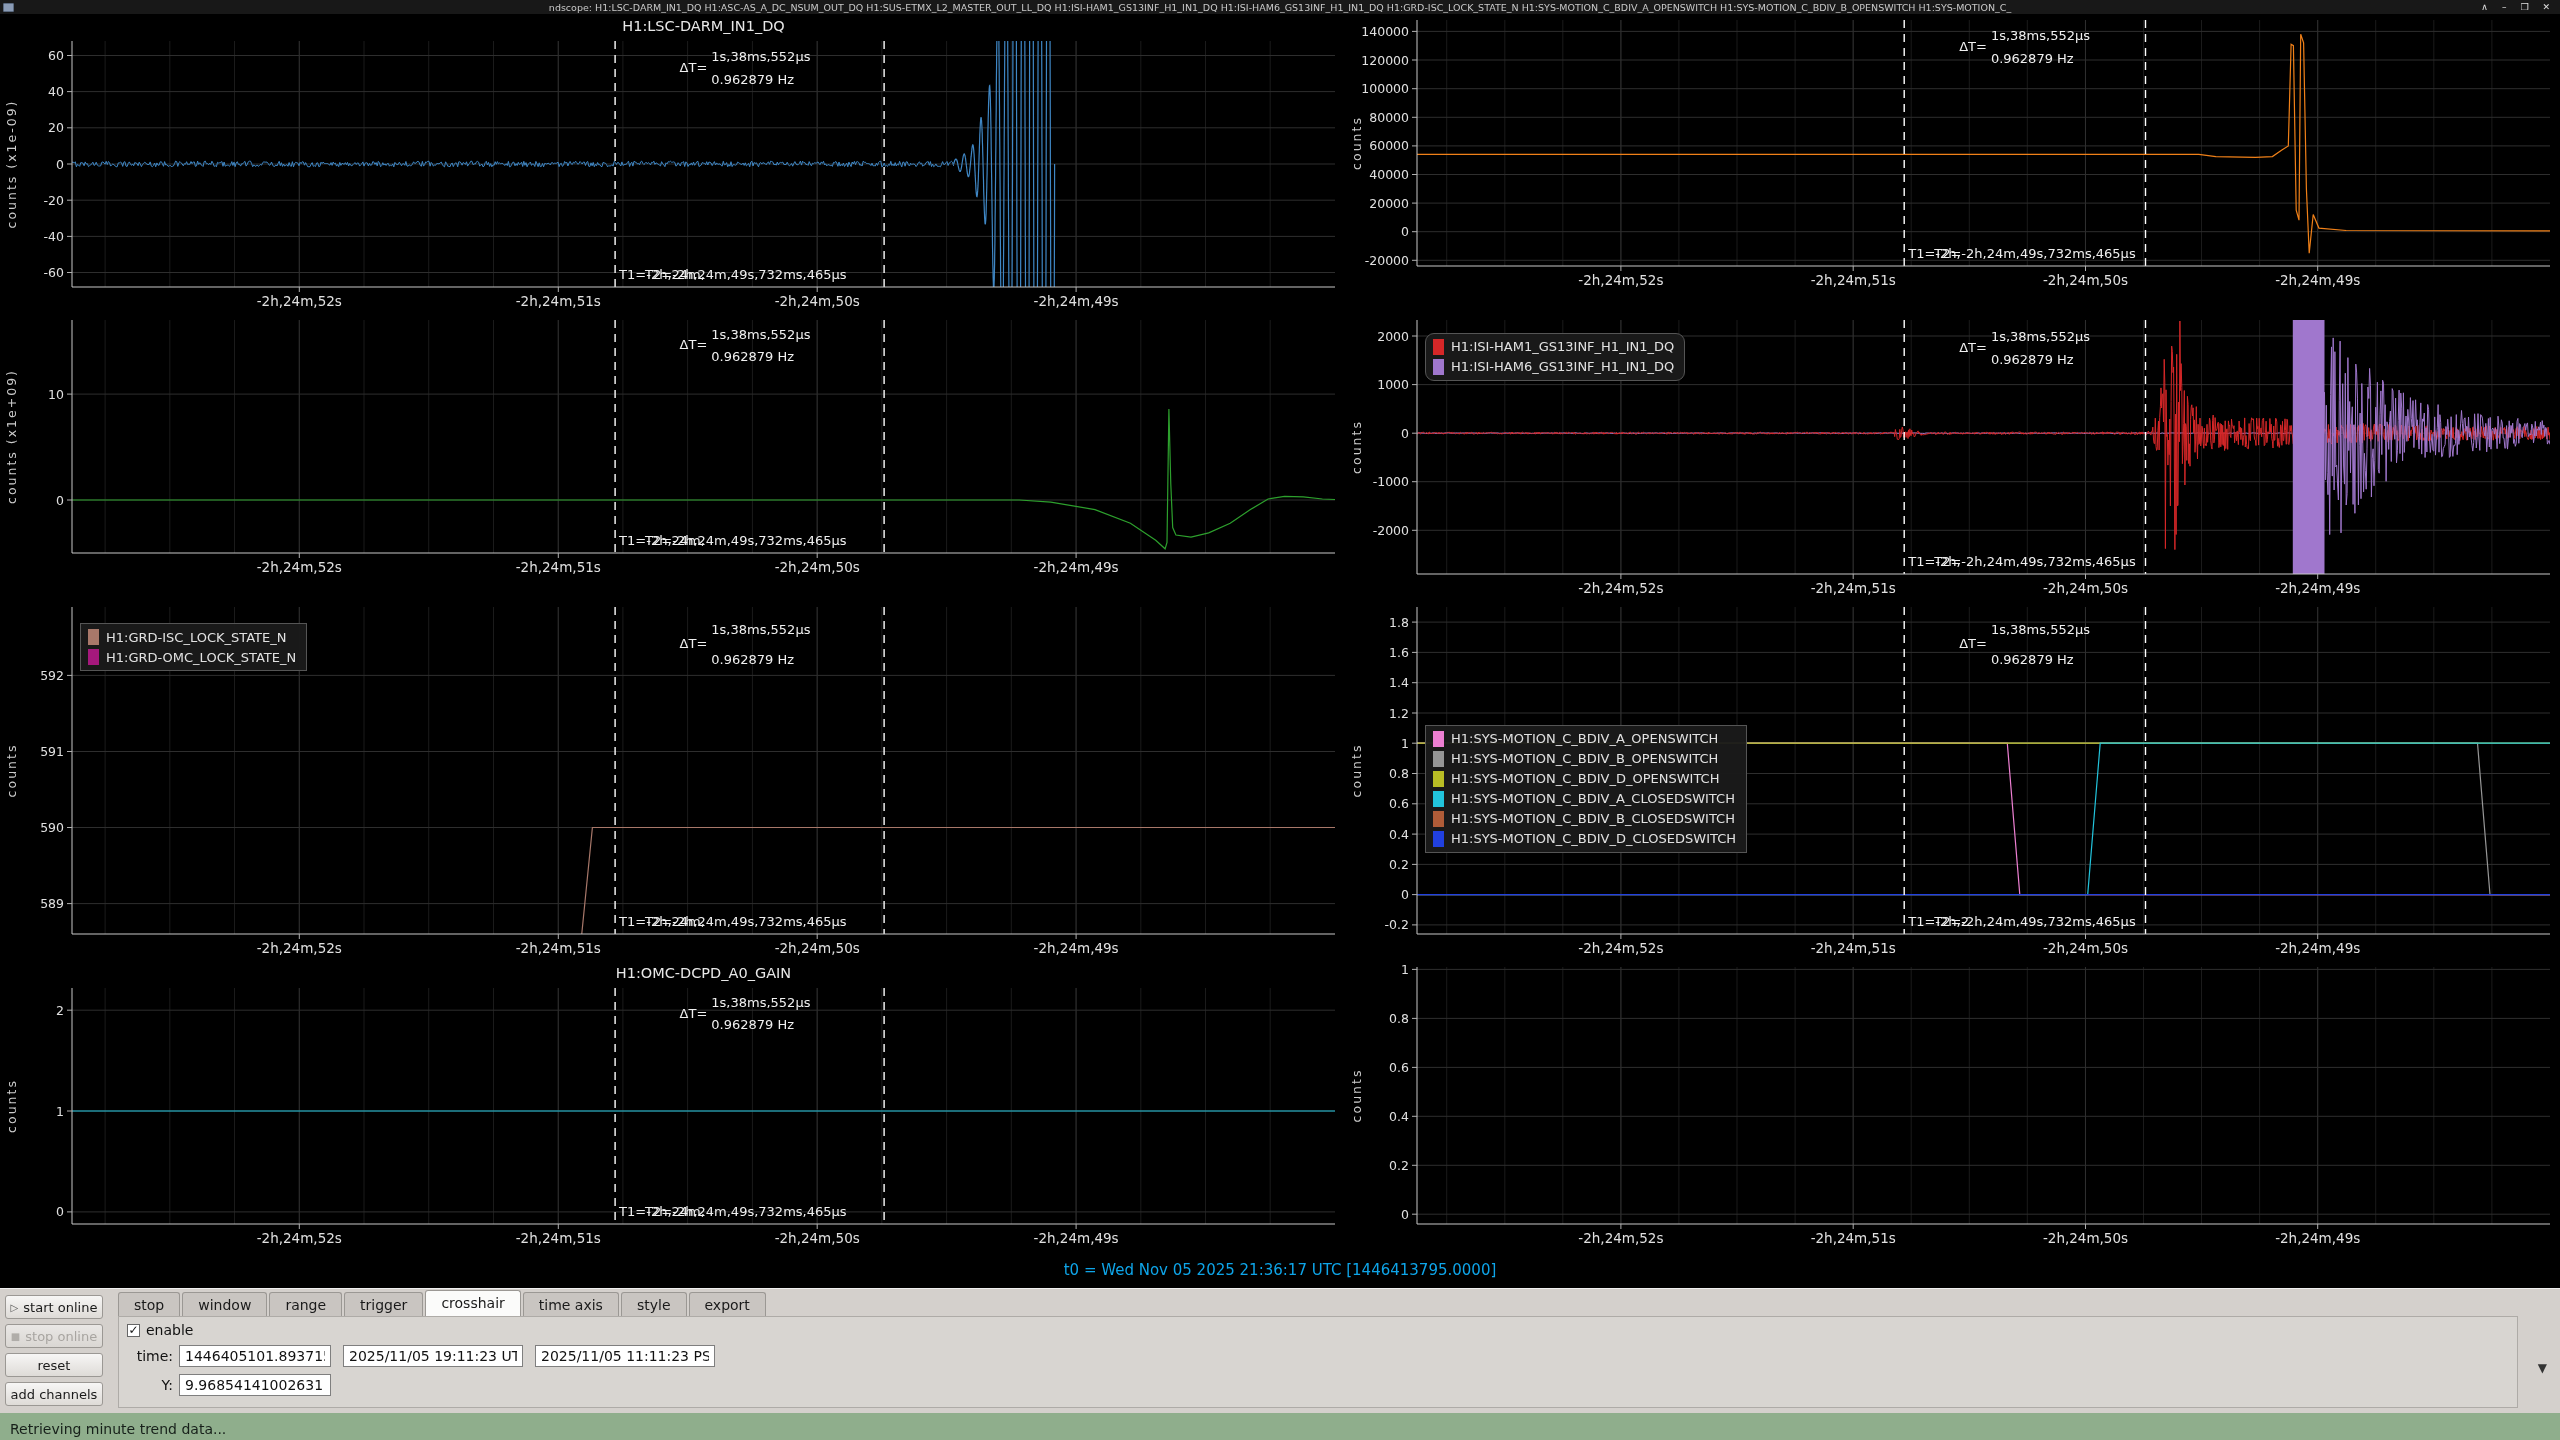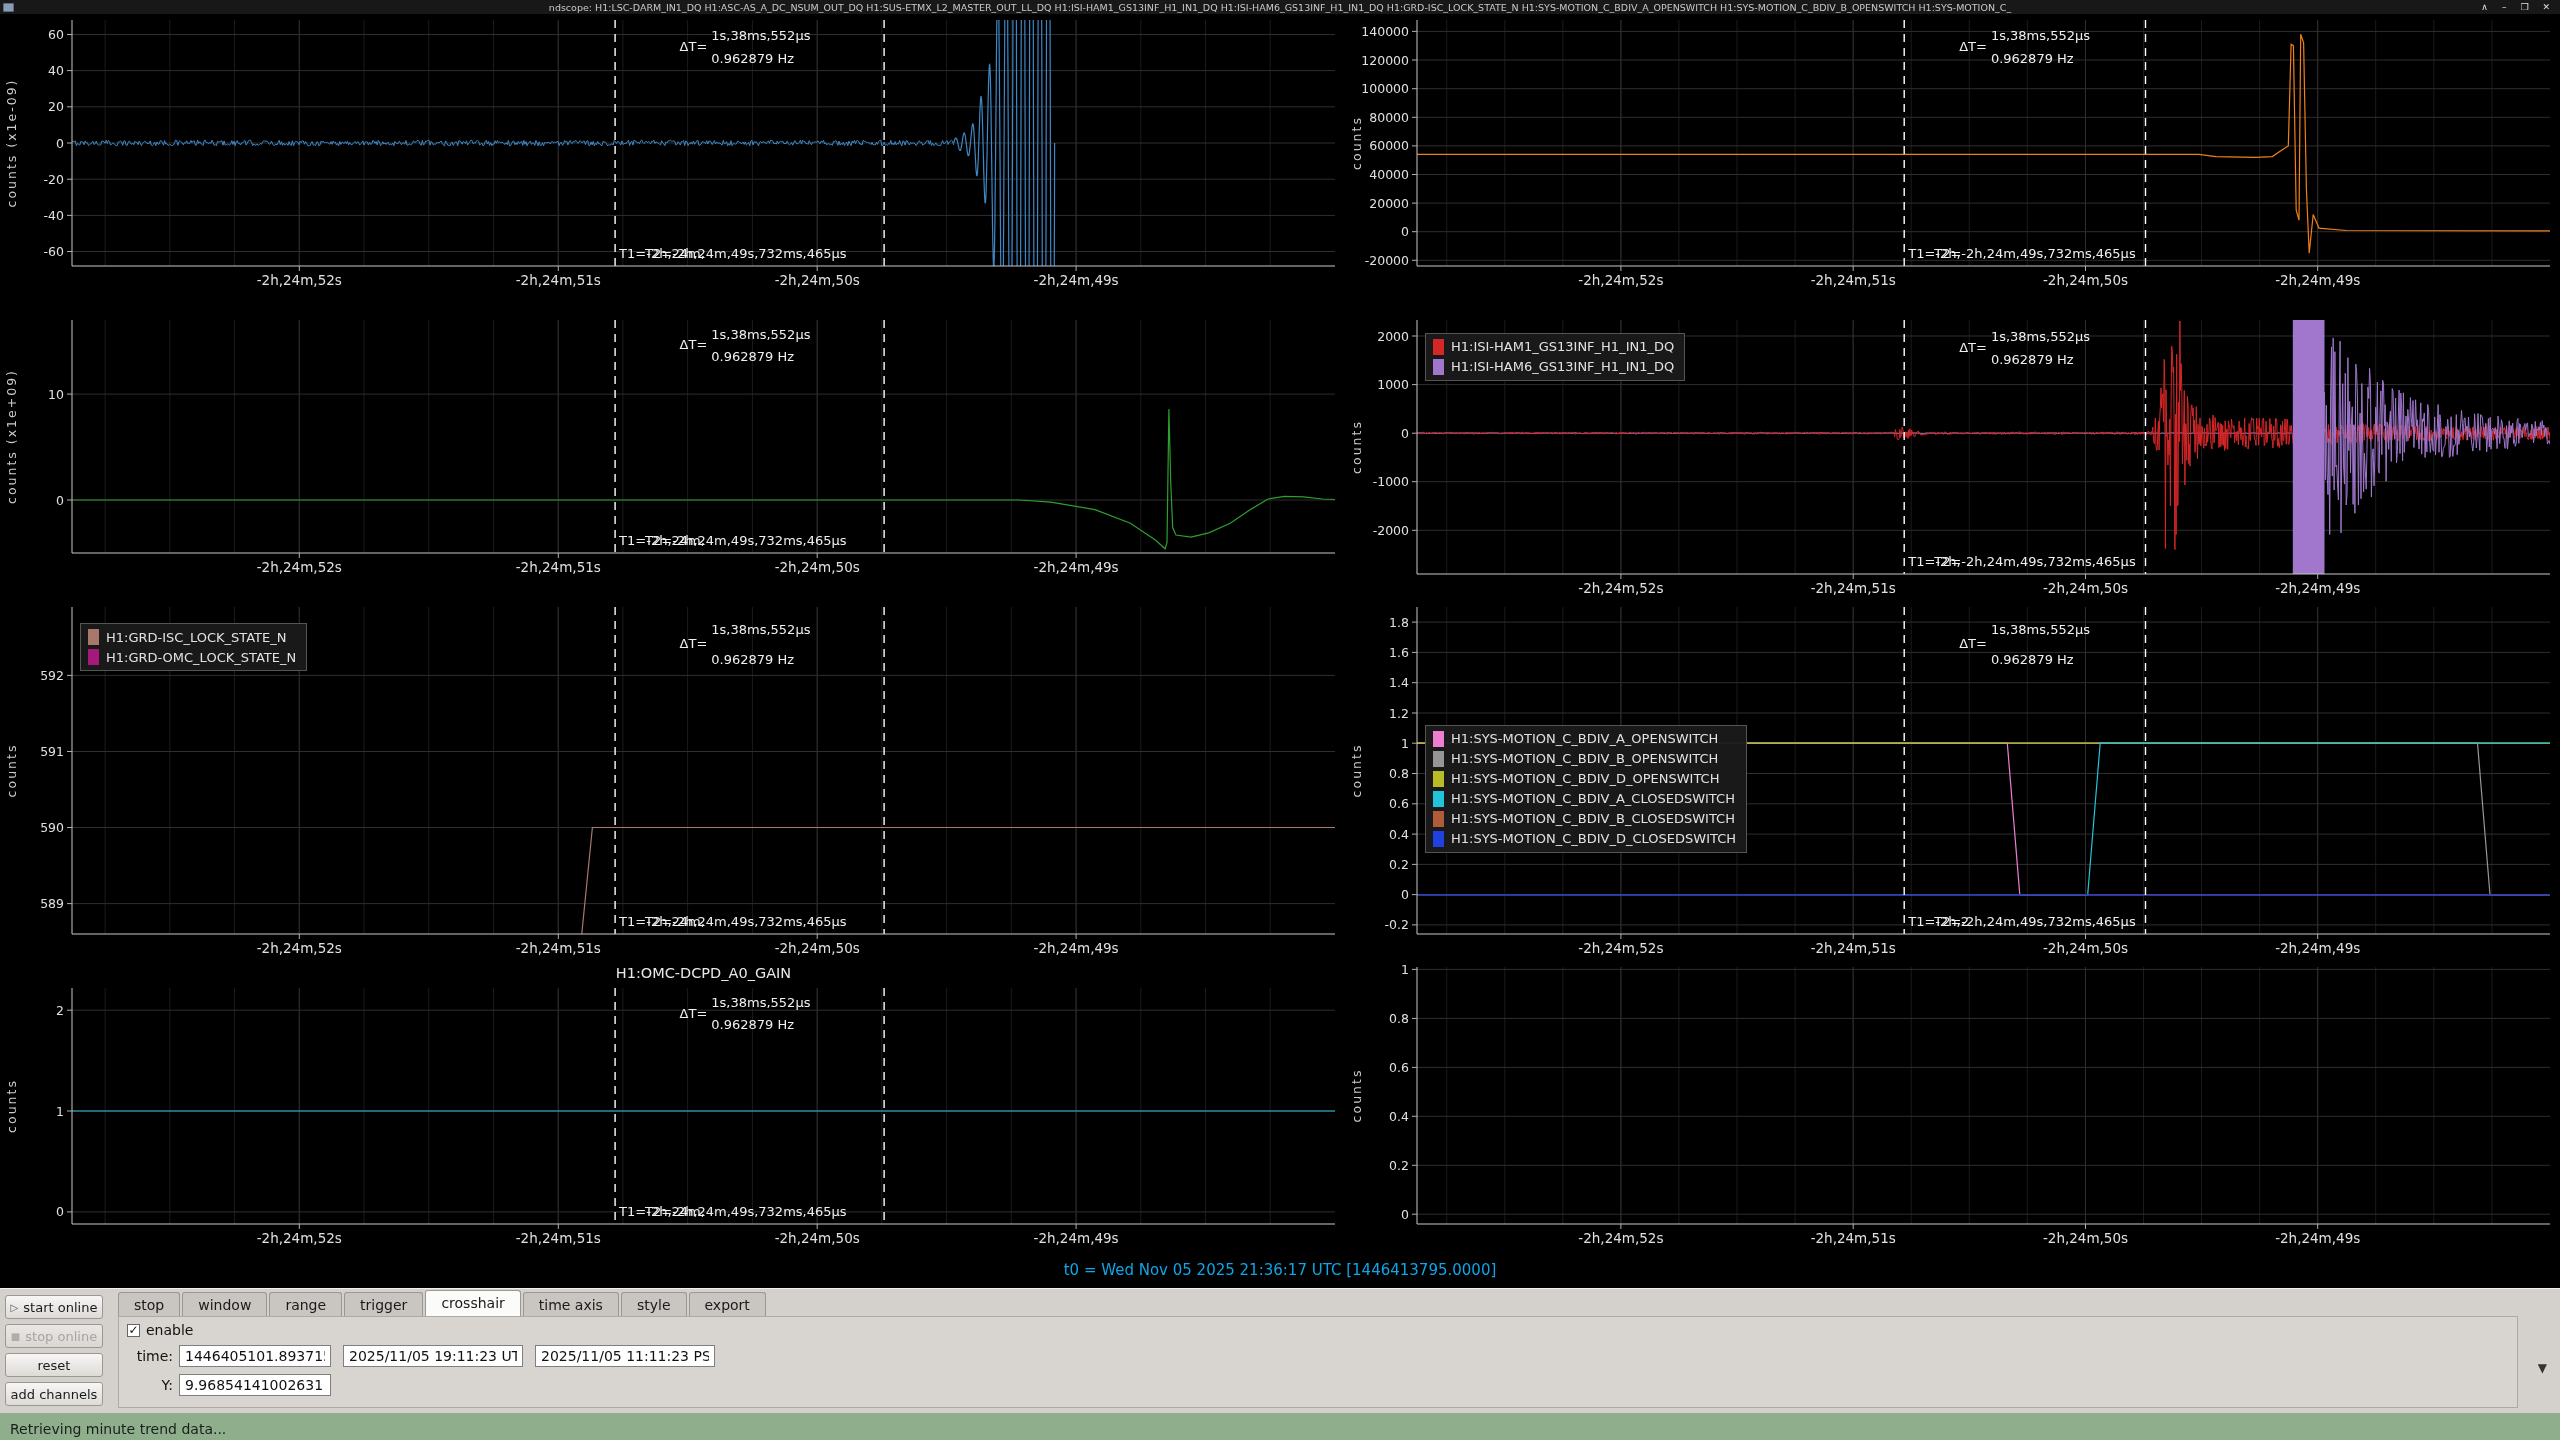"H1:LSC-DARM_IN1_DQ" div.ptitle { html: none -> <div>H1:LSC-DARM_IN1_DQ</div> }
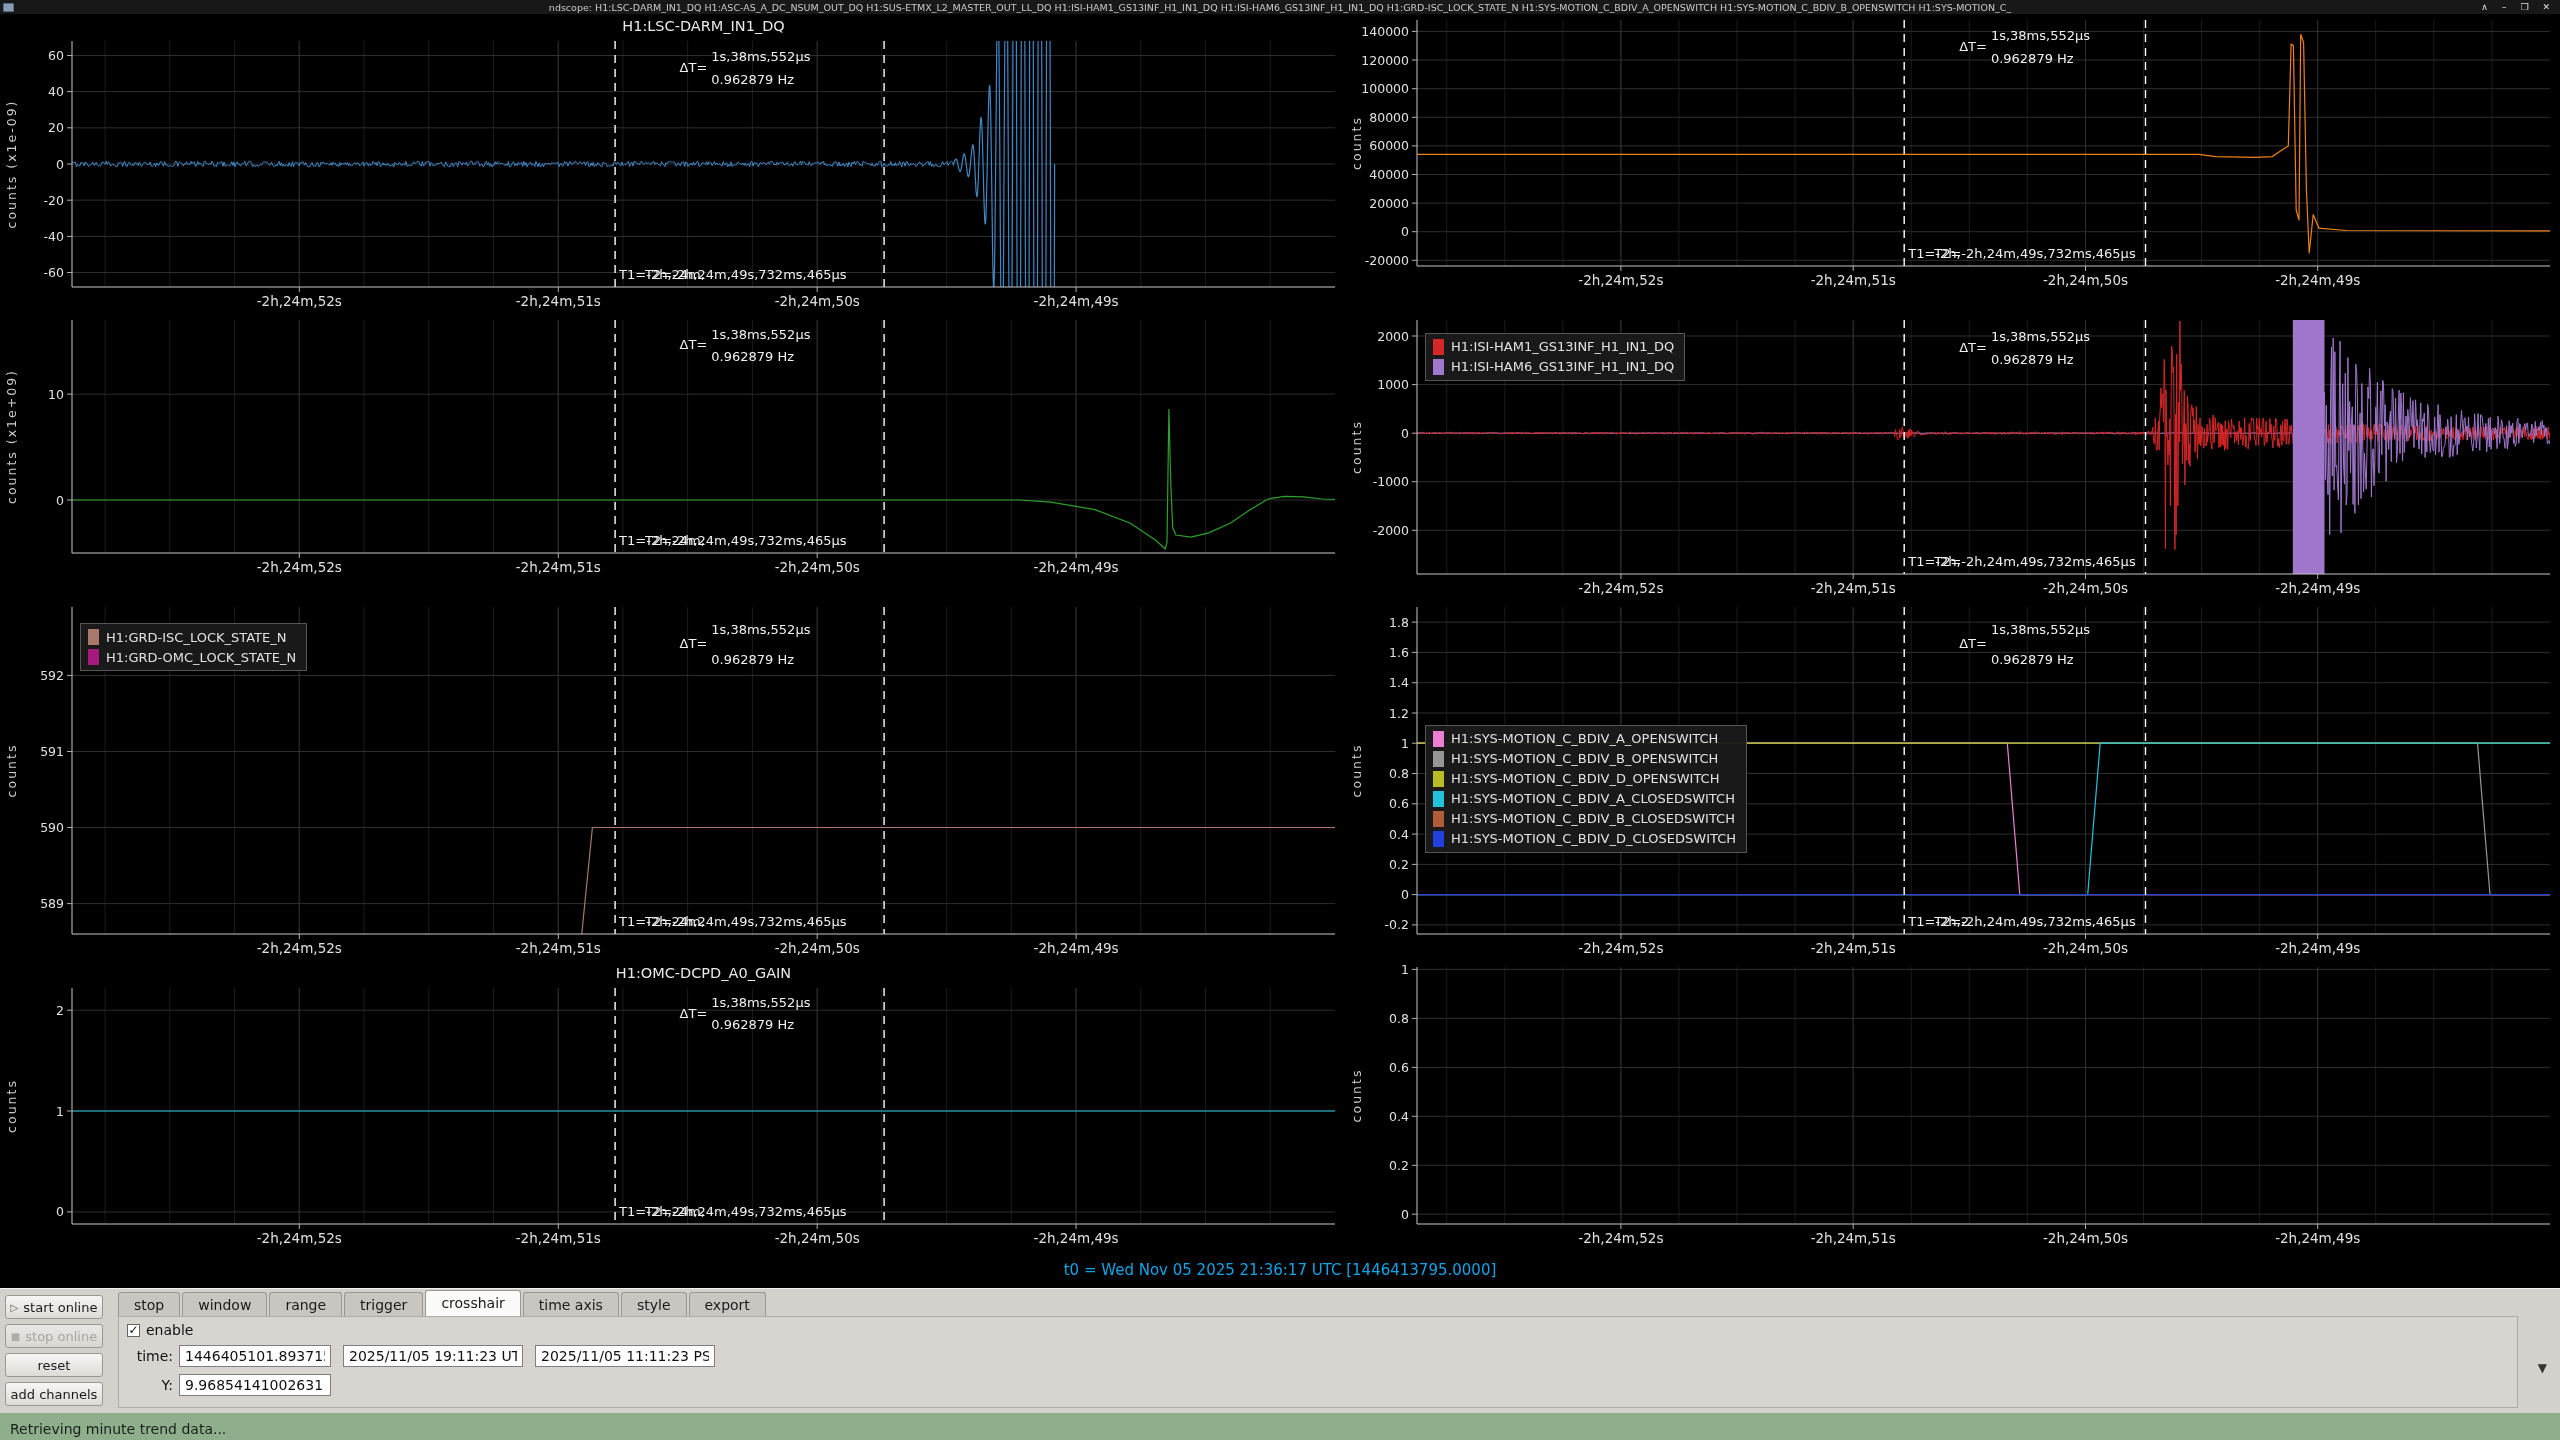"H1:ISI-HAM1_GS13INF_H1_IN1_DQ" div.legend { border-radius: none -> 9px }
